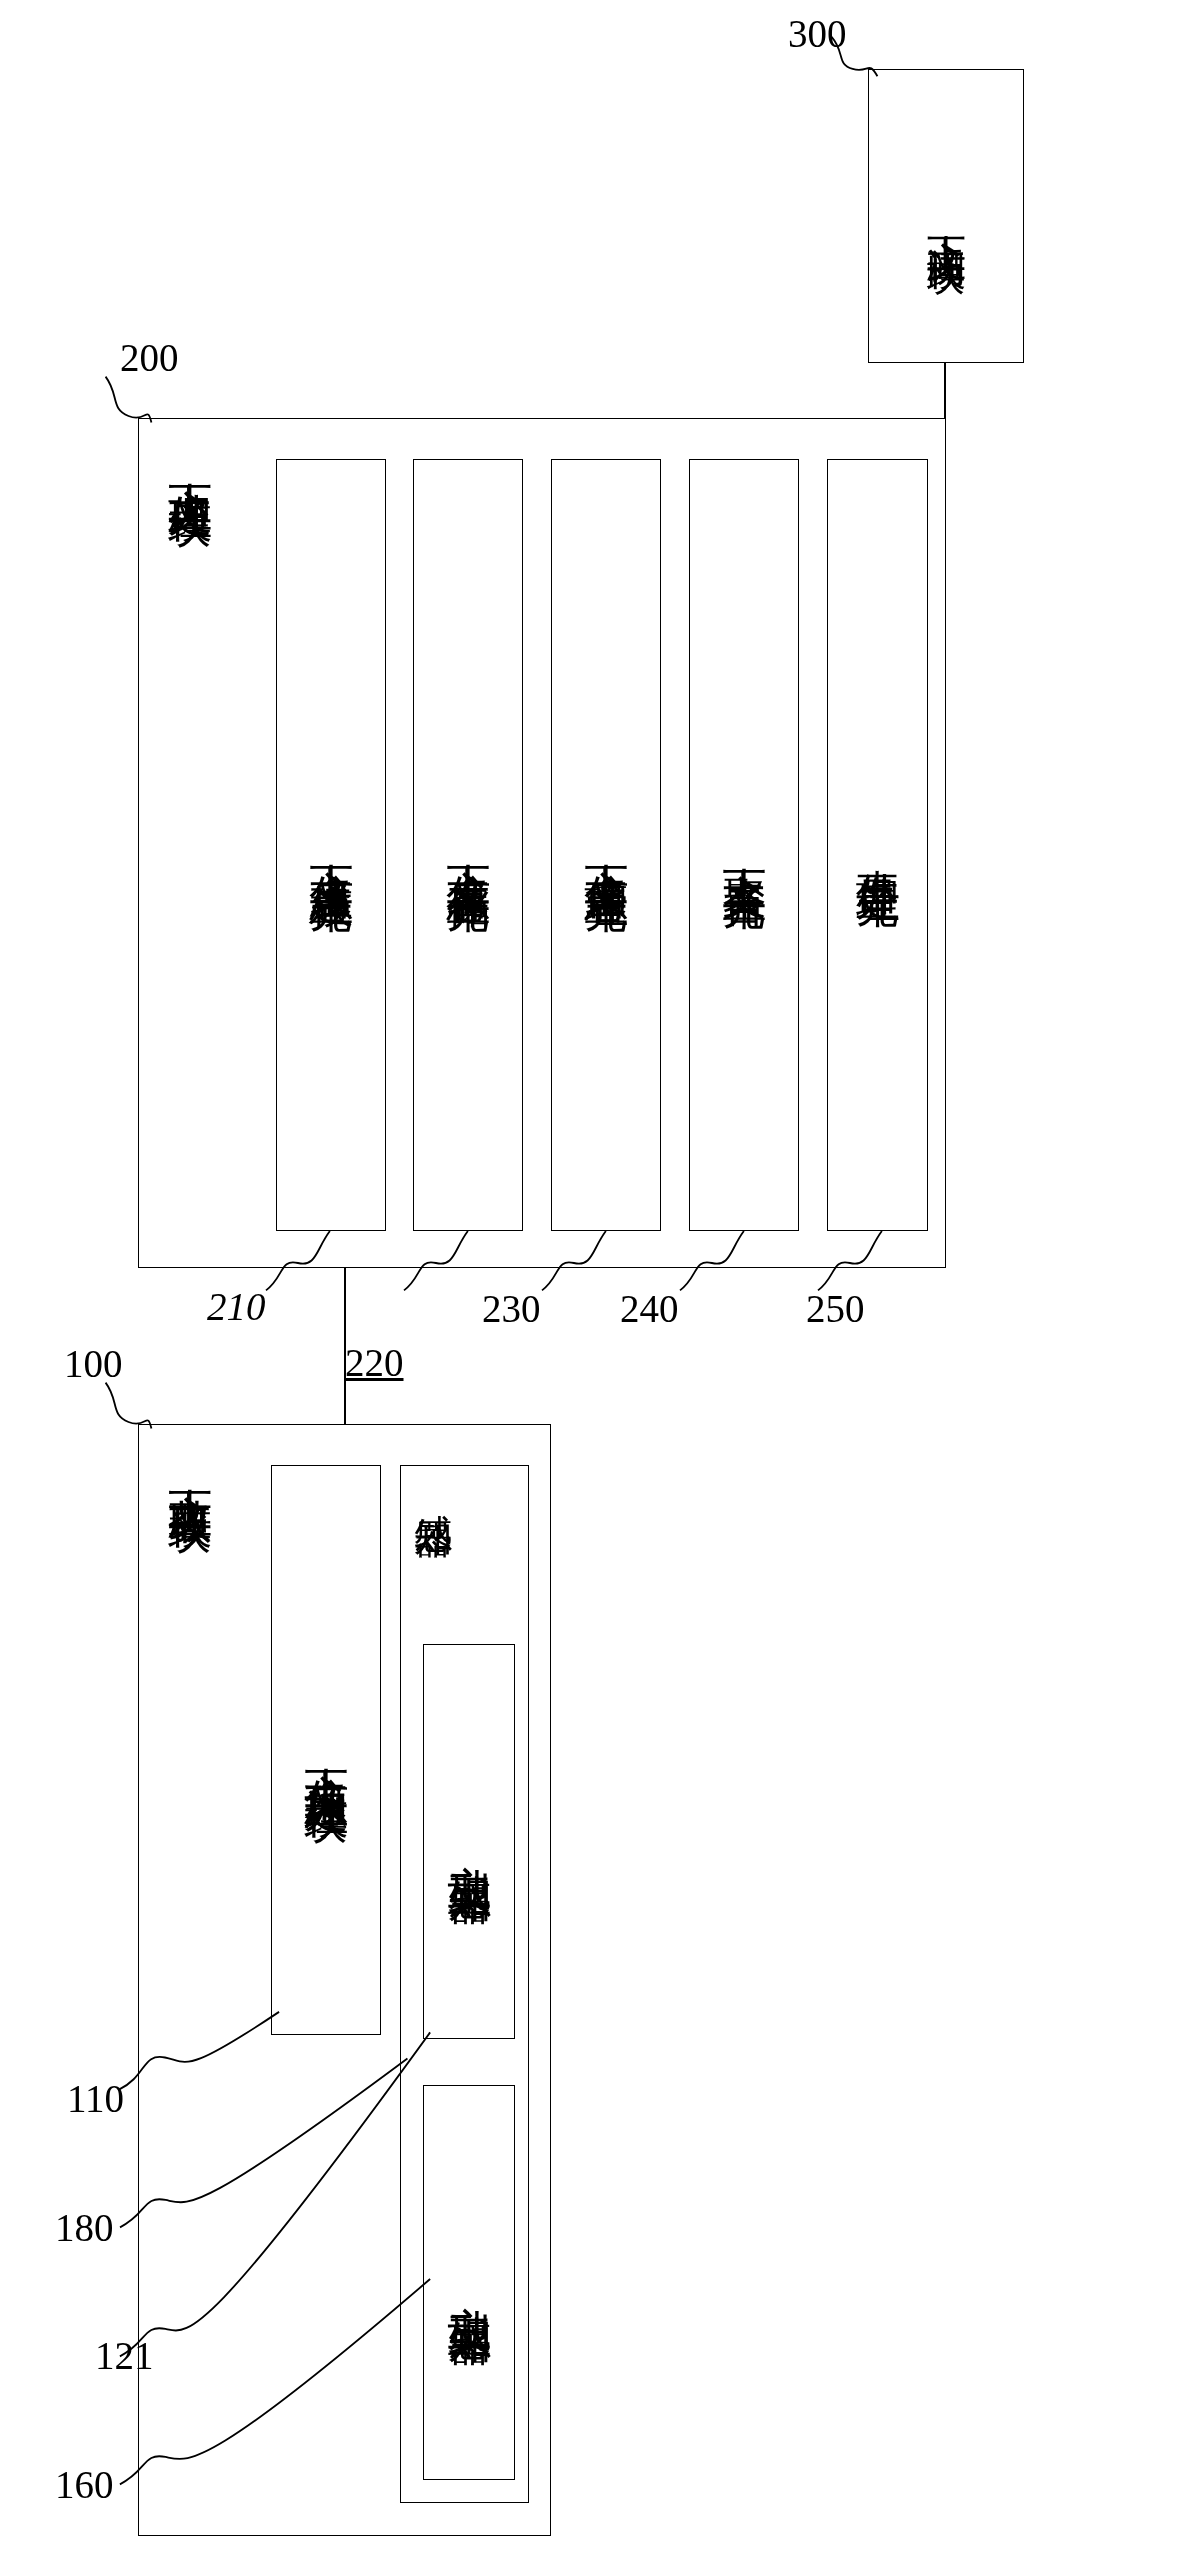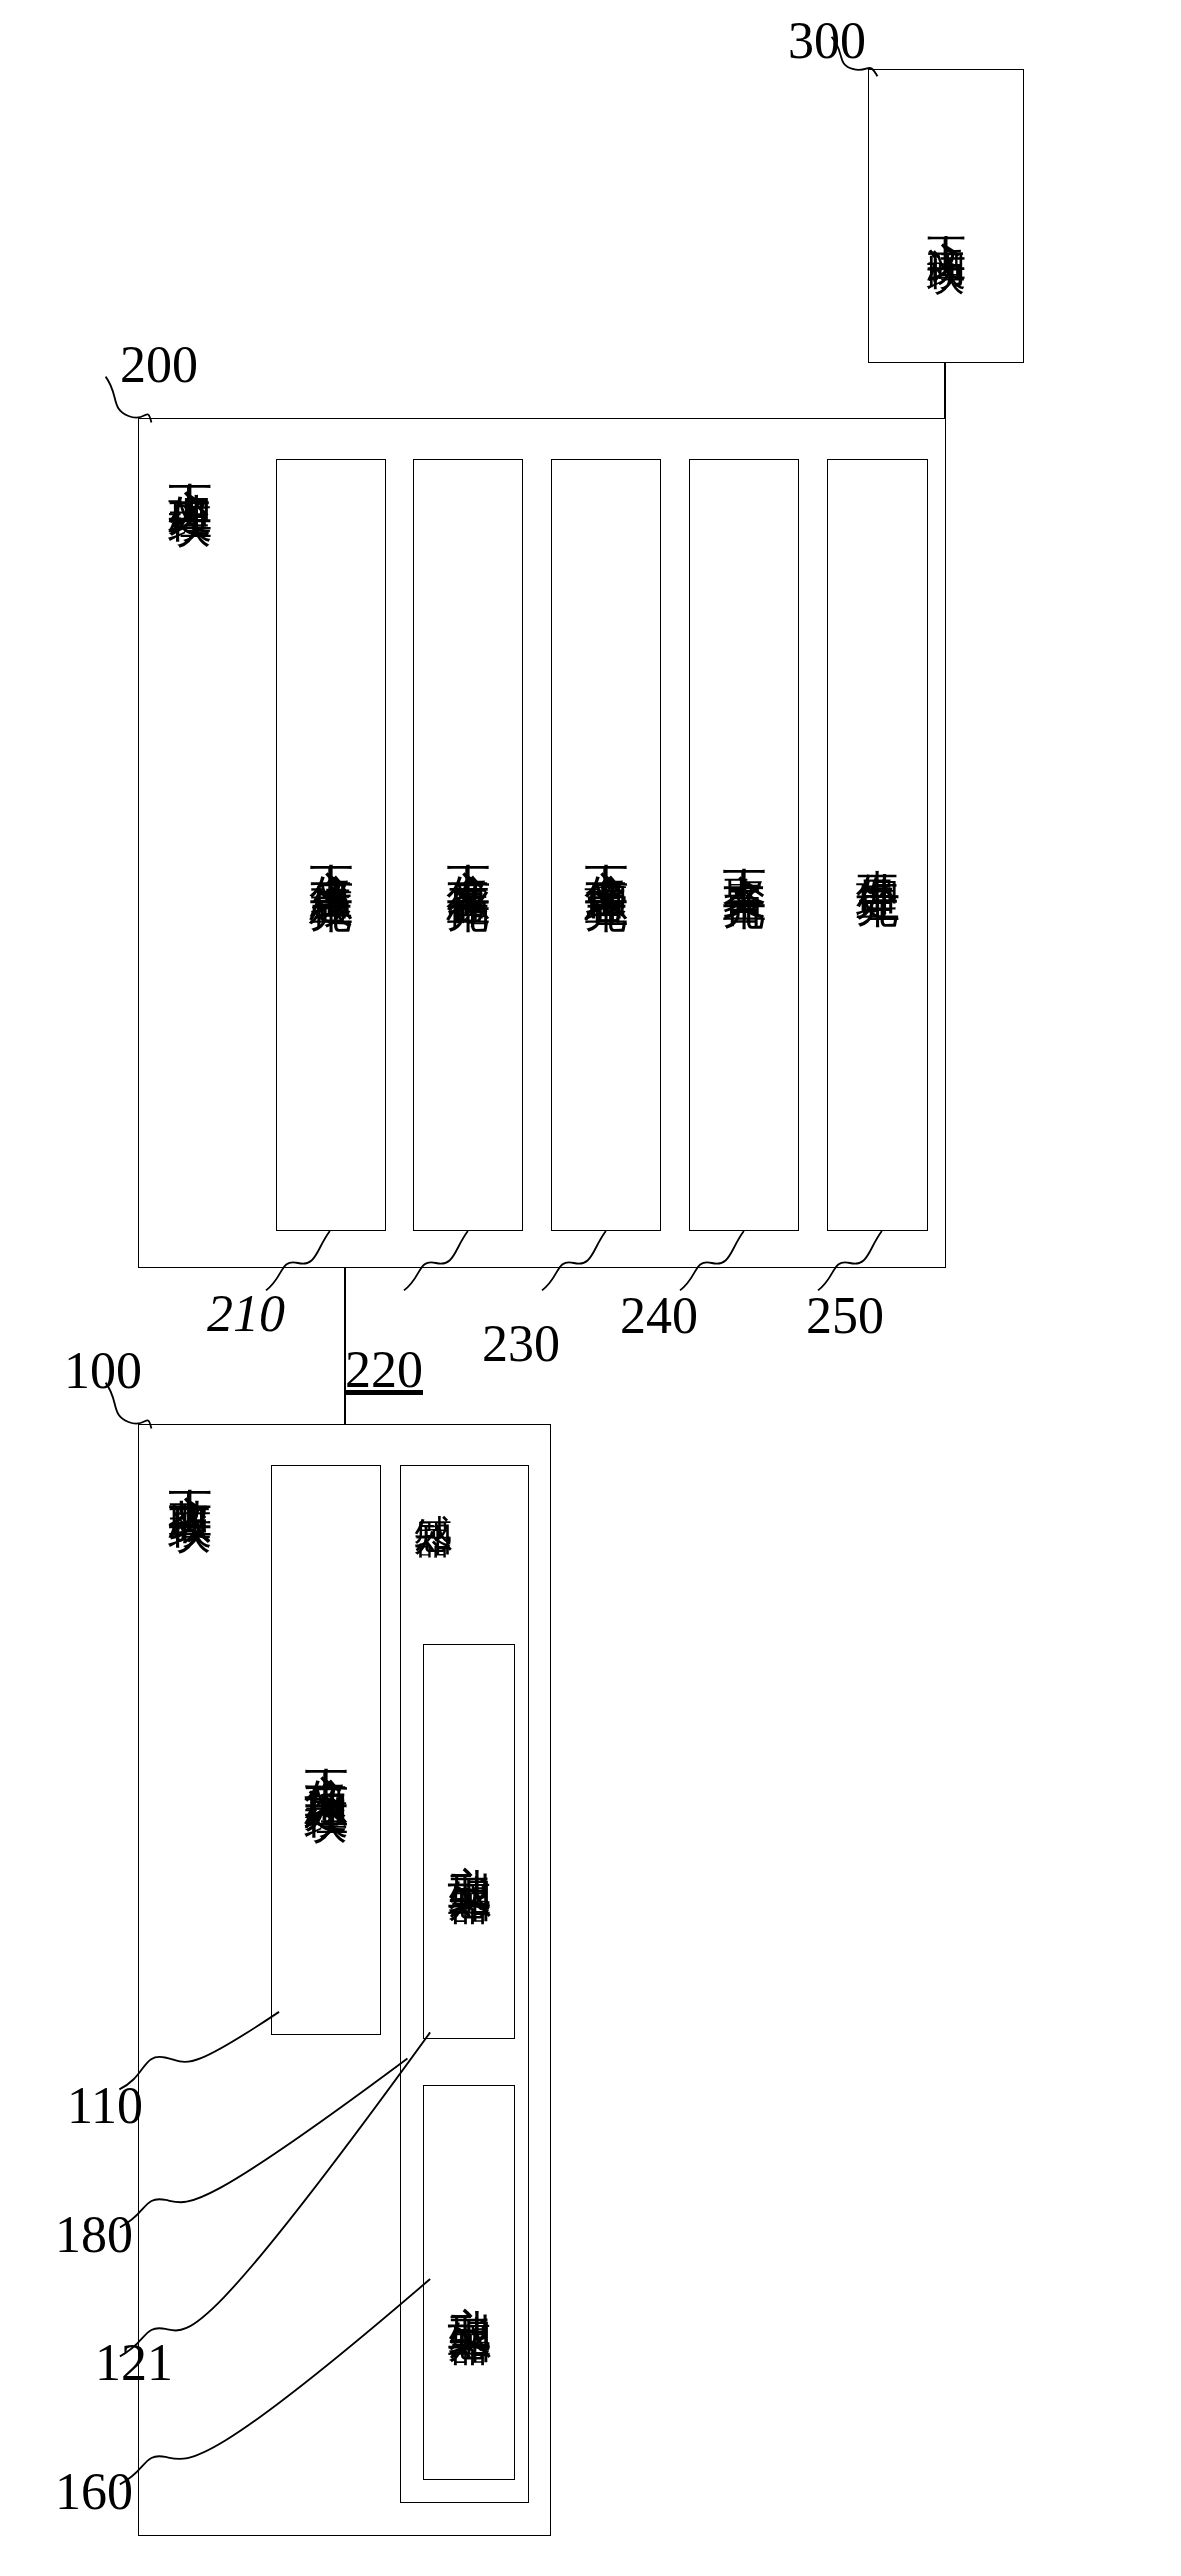"300" .ref-num { font-size: 52px -> 39px }
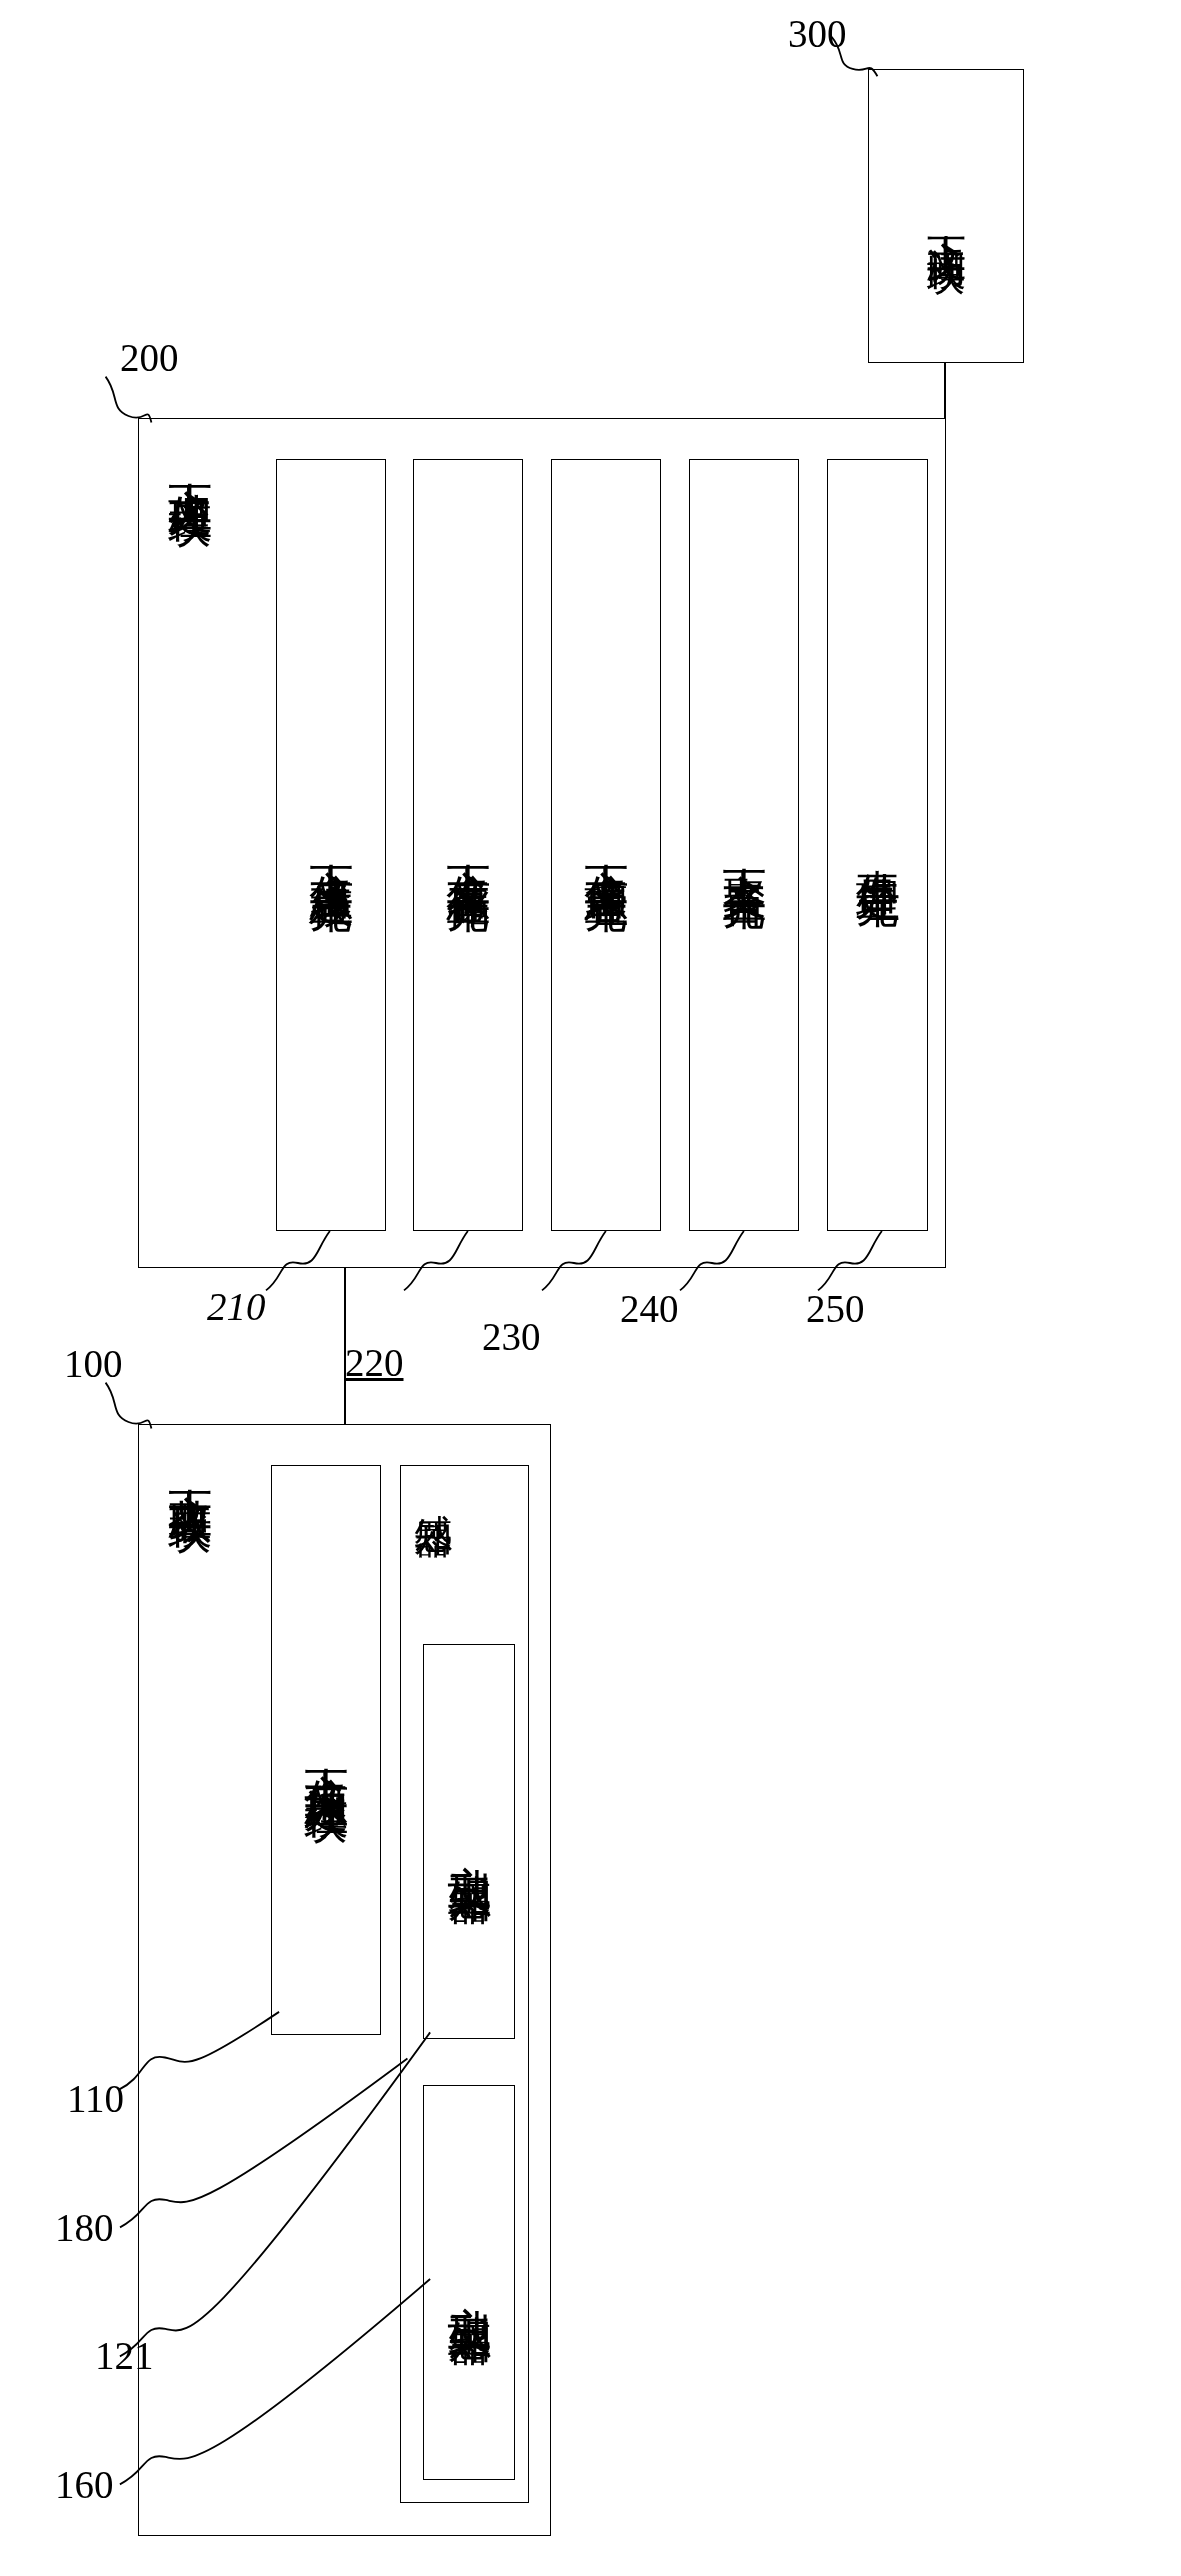"230" span.ref-num { margin-top: 28px -> none }
